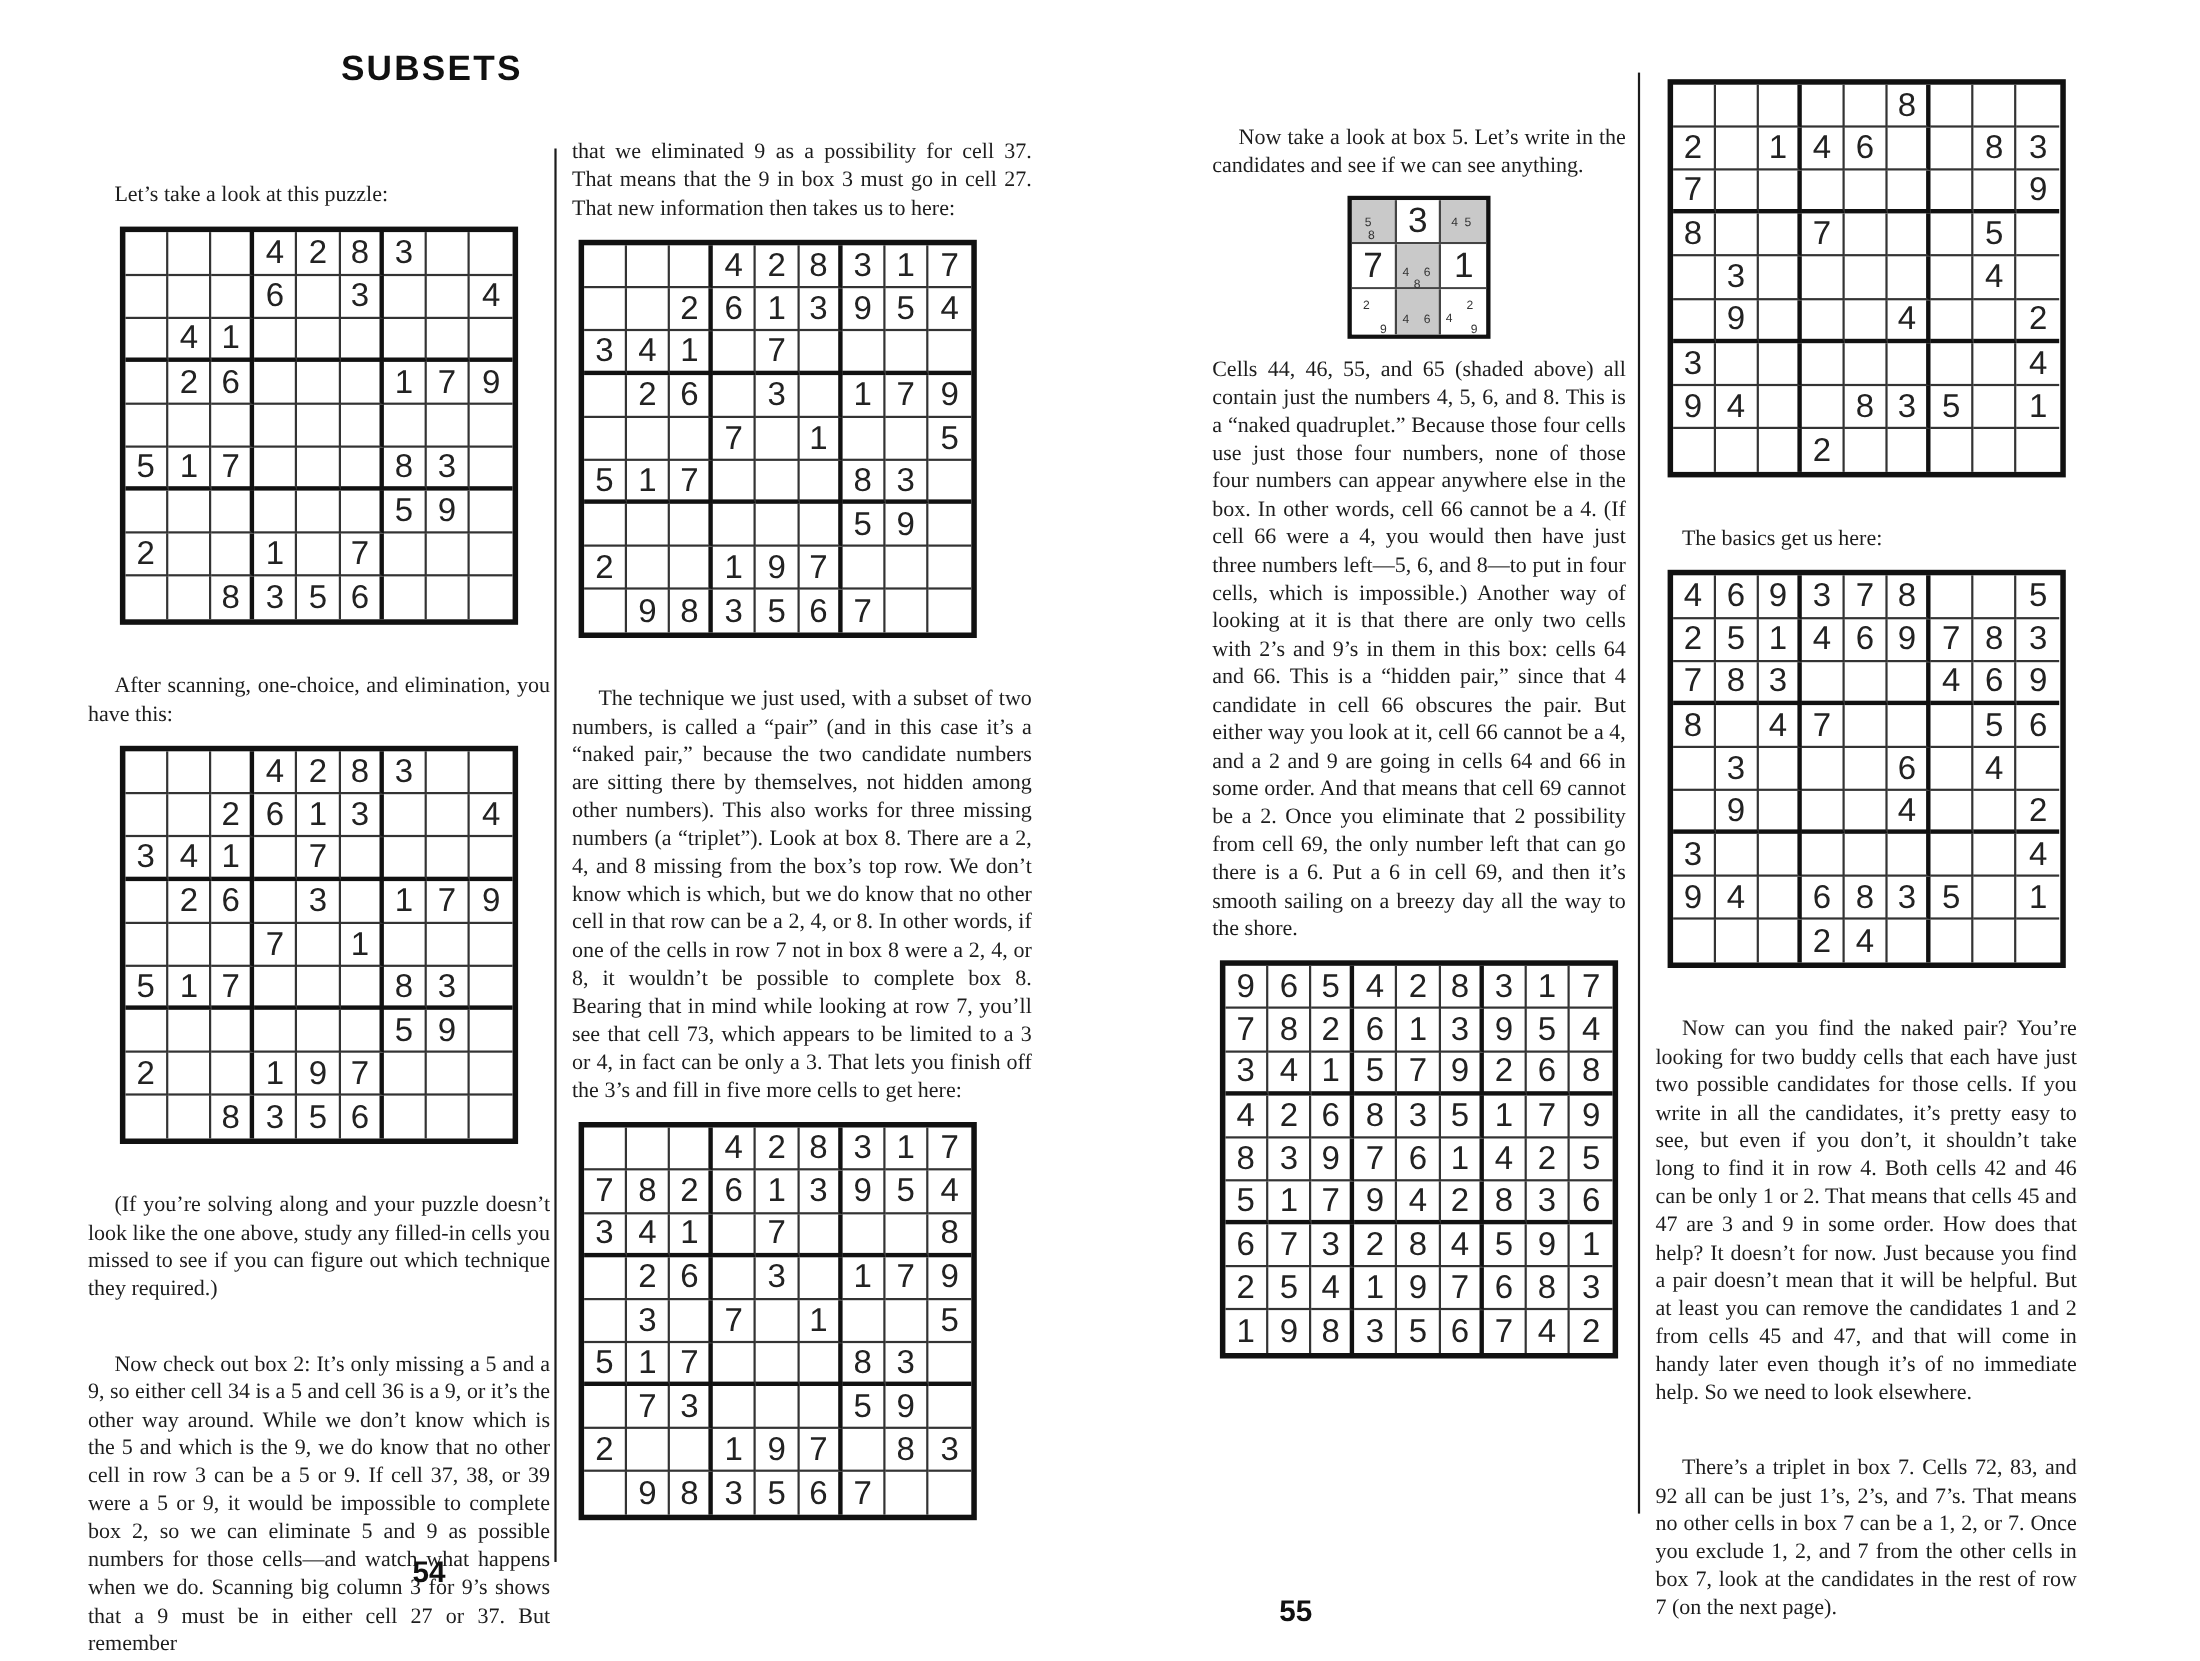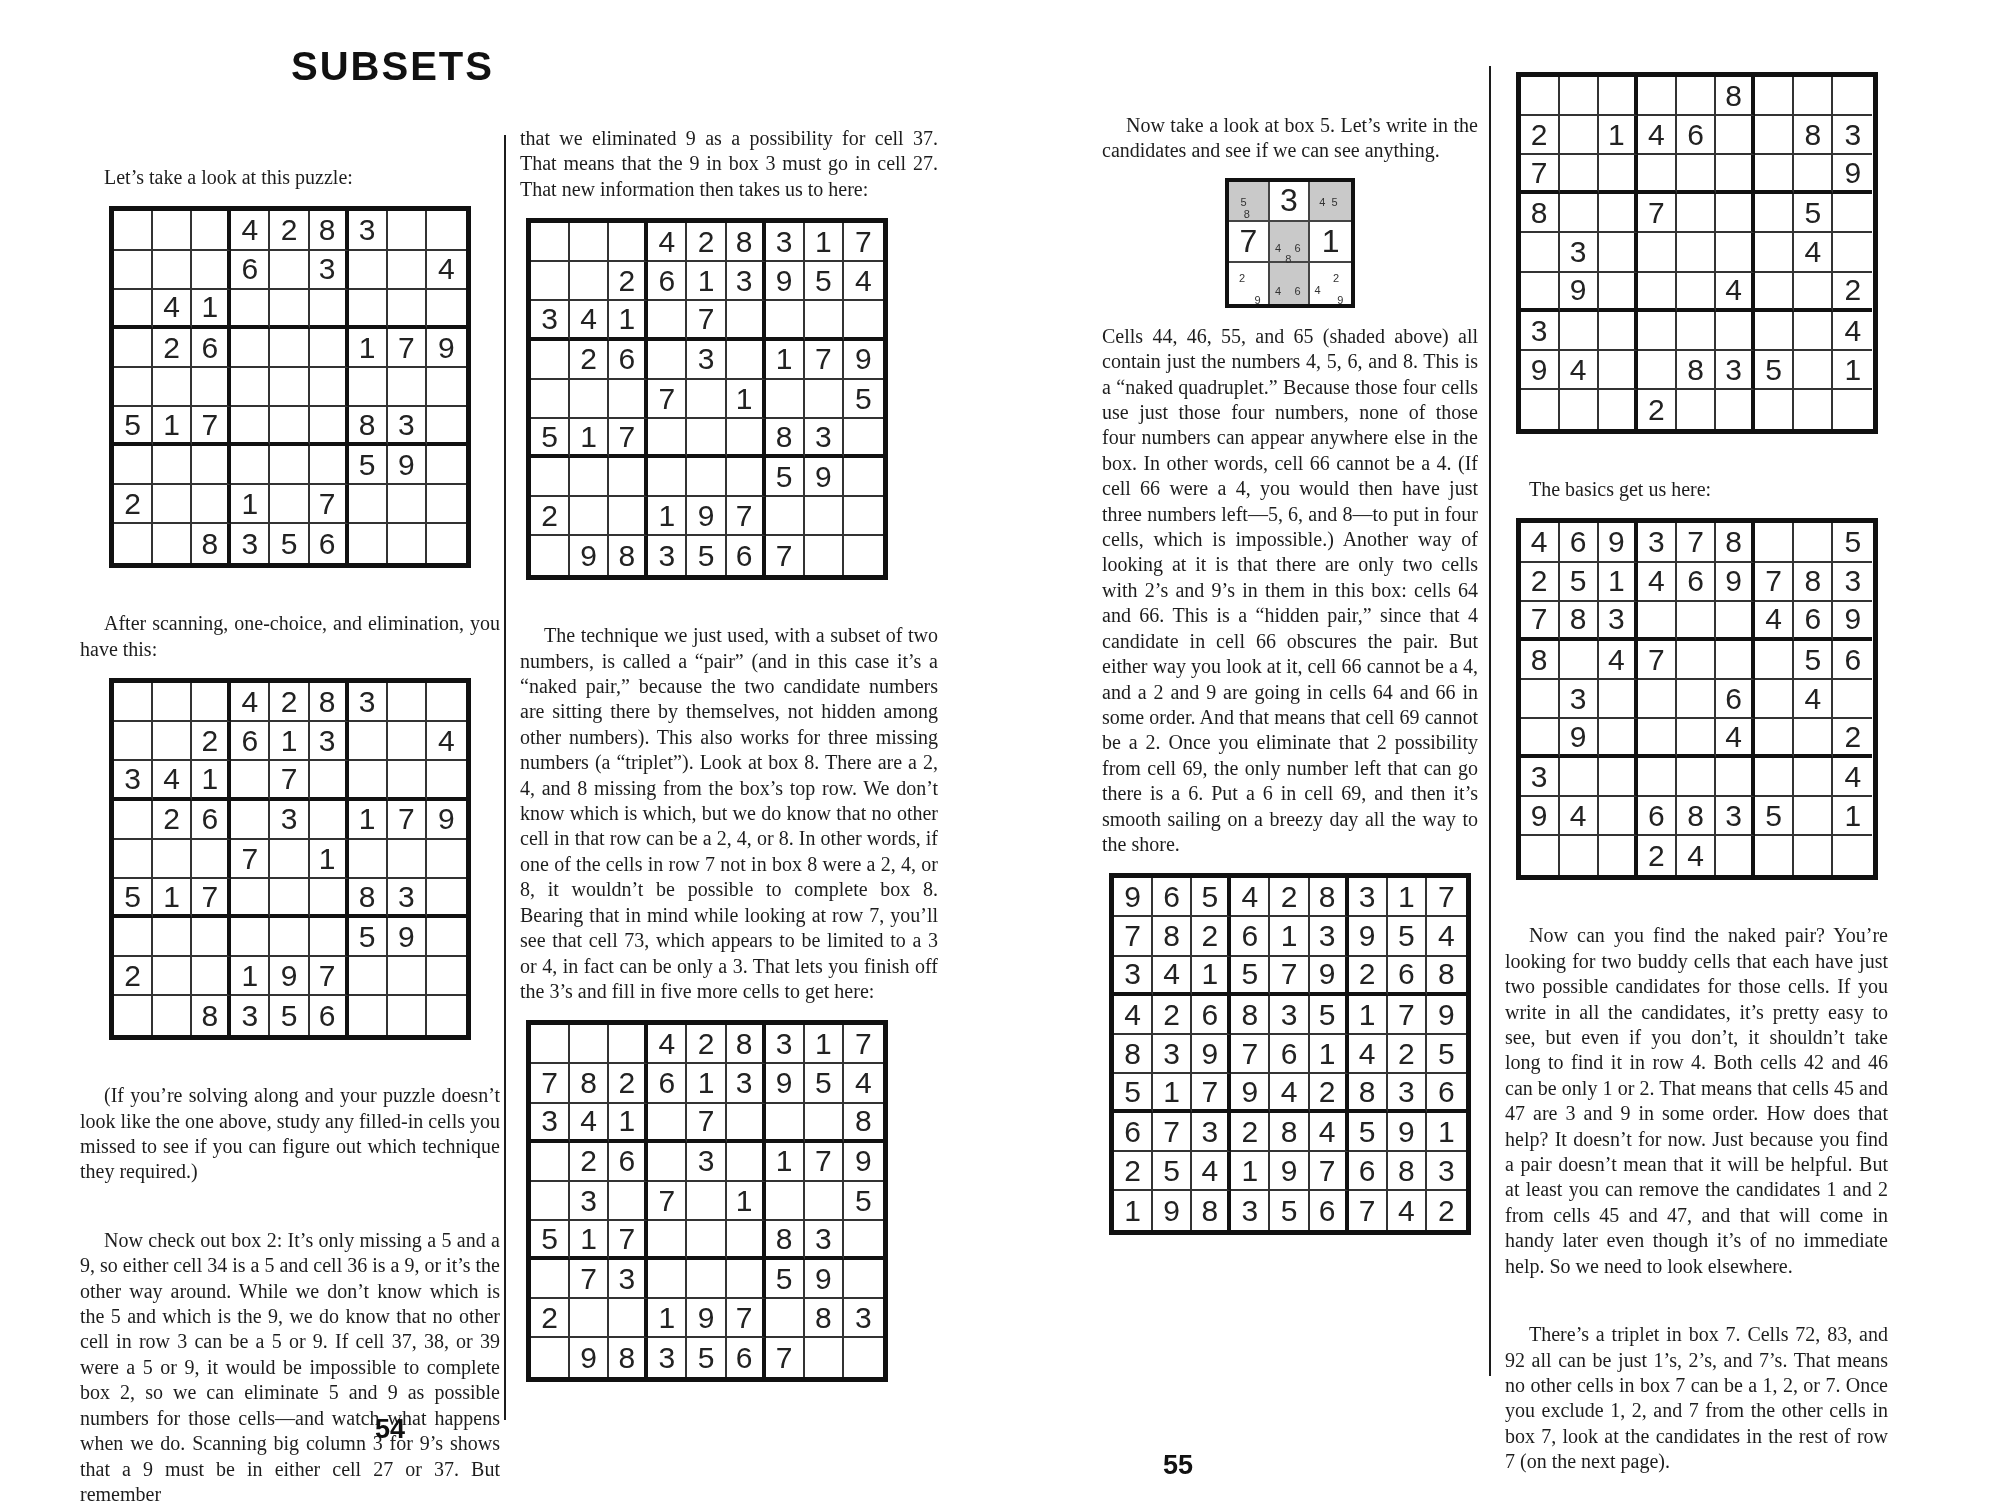"SUBSETS" .title { font-size: 40px -> 32px }
